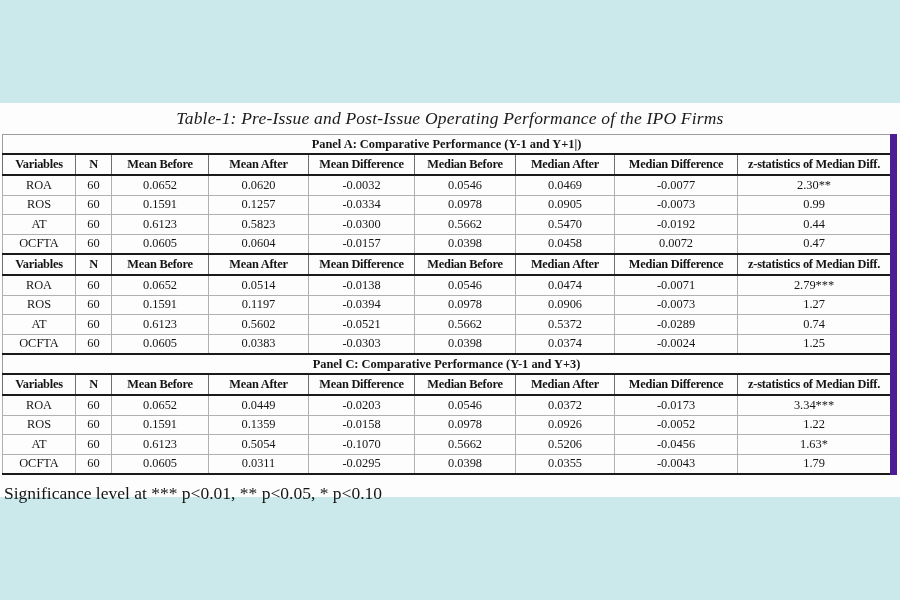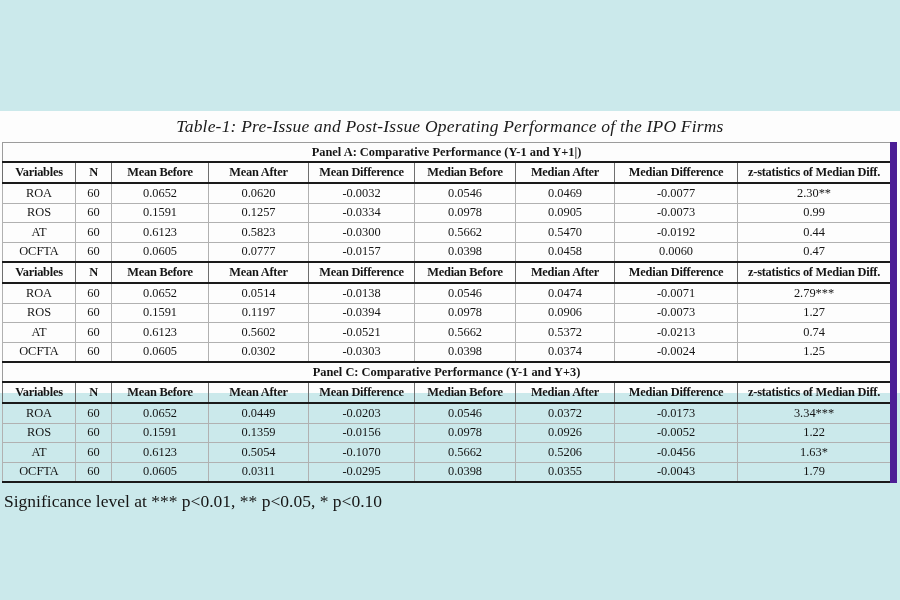"Table-1: Pre-Issue and Post-Issue" .paper-band { height: 282px -> 394px; top: 111px -> 103px }
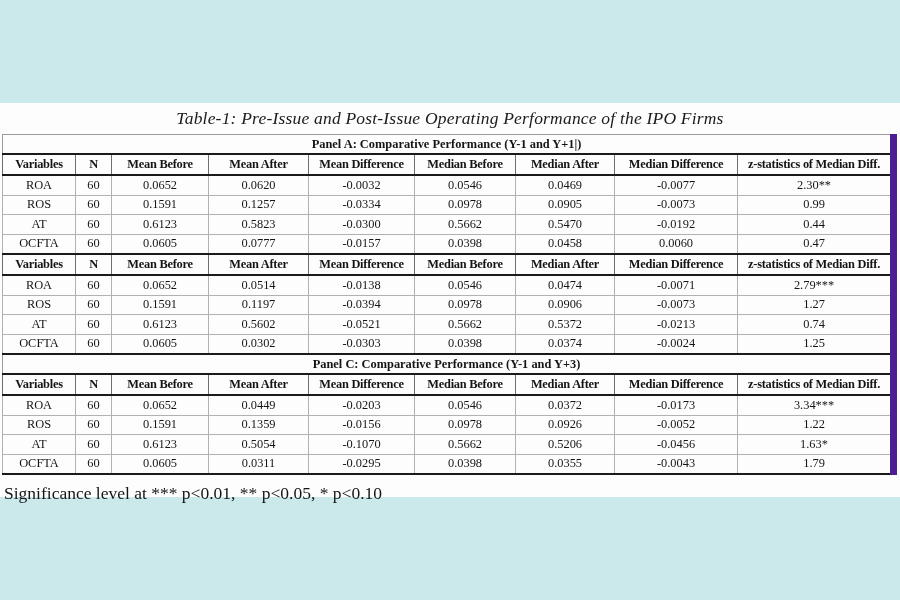"0.0777" td { text: 0.0777 -> 0.0604 }
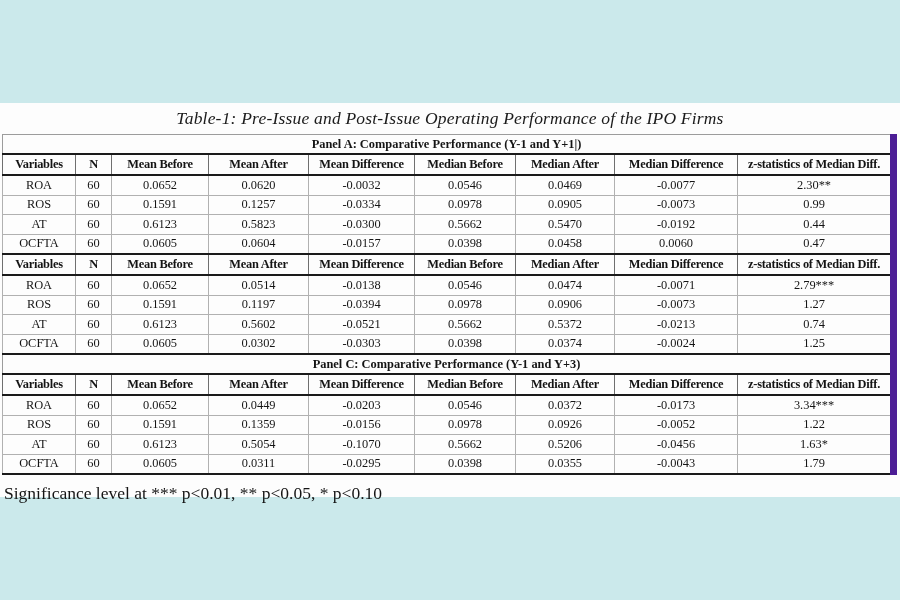"0.0060" td { text: 0.0060 -> 0.0072 }
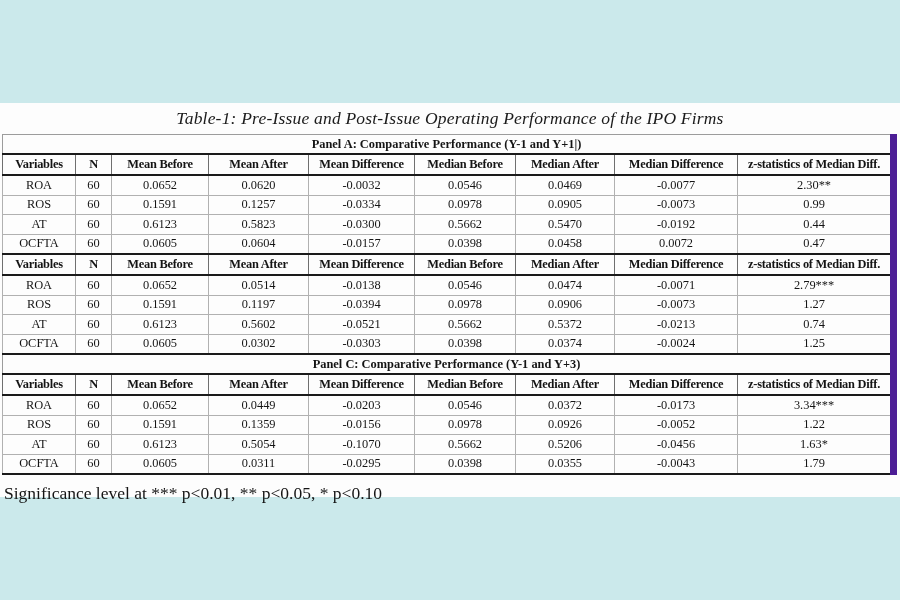"-0.0213" td { text: -0.0213 -> -0.0289 }
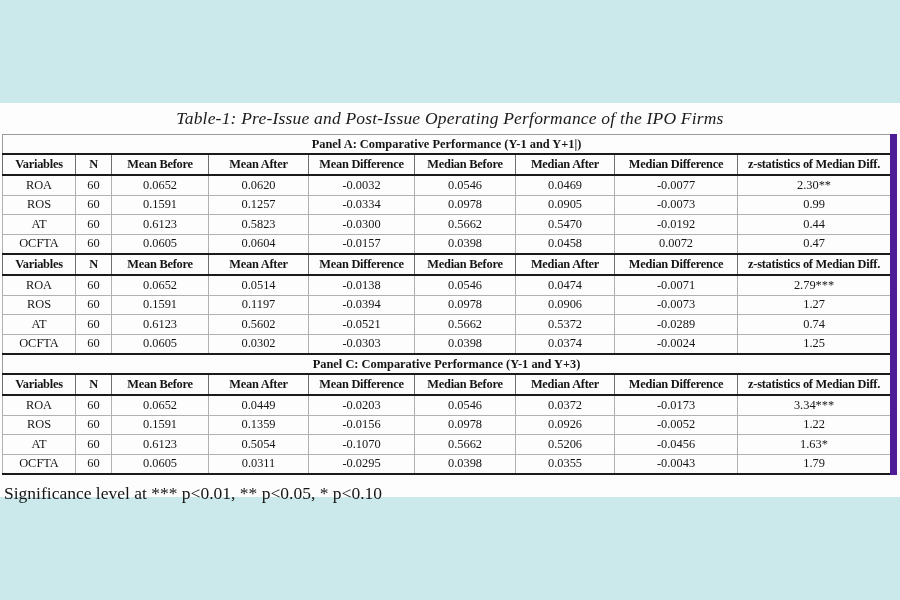"0.0302" td { text: 0.0302 -> 0.0383 }
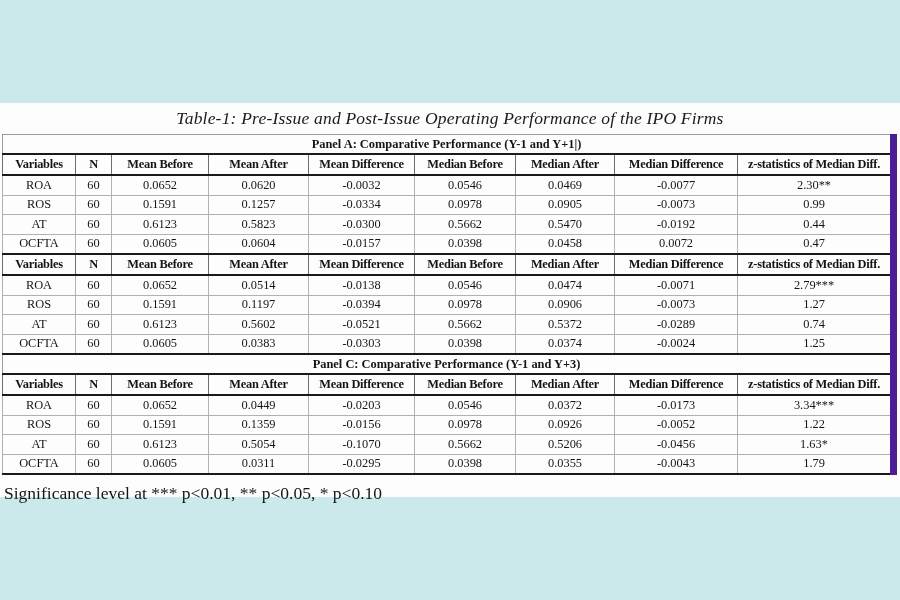"-0.0156" td { text: -0.0156 -> -0.0158 }
